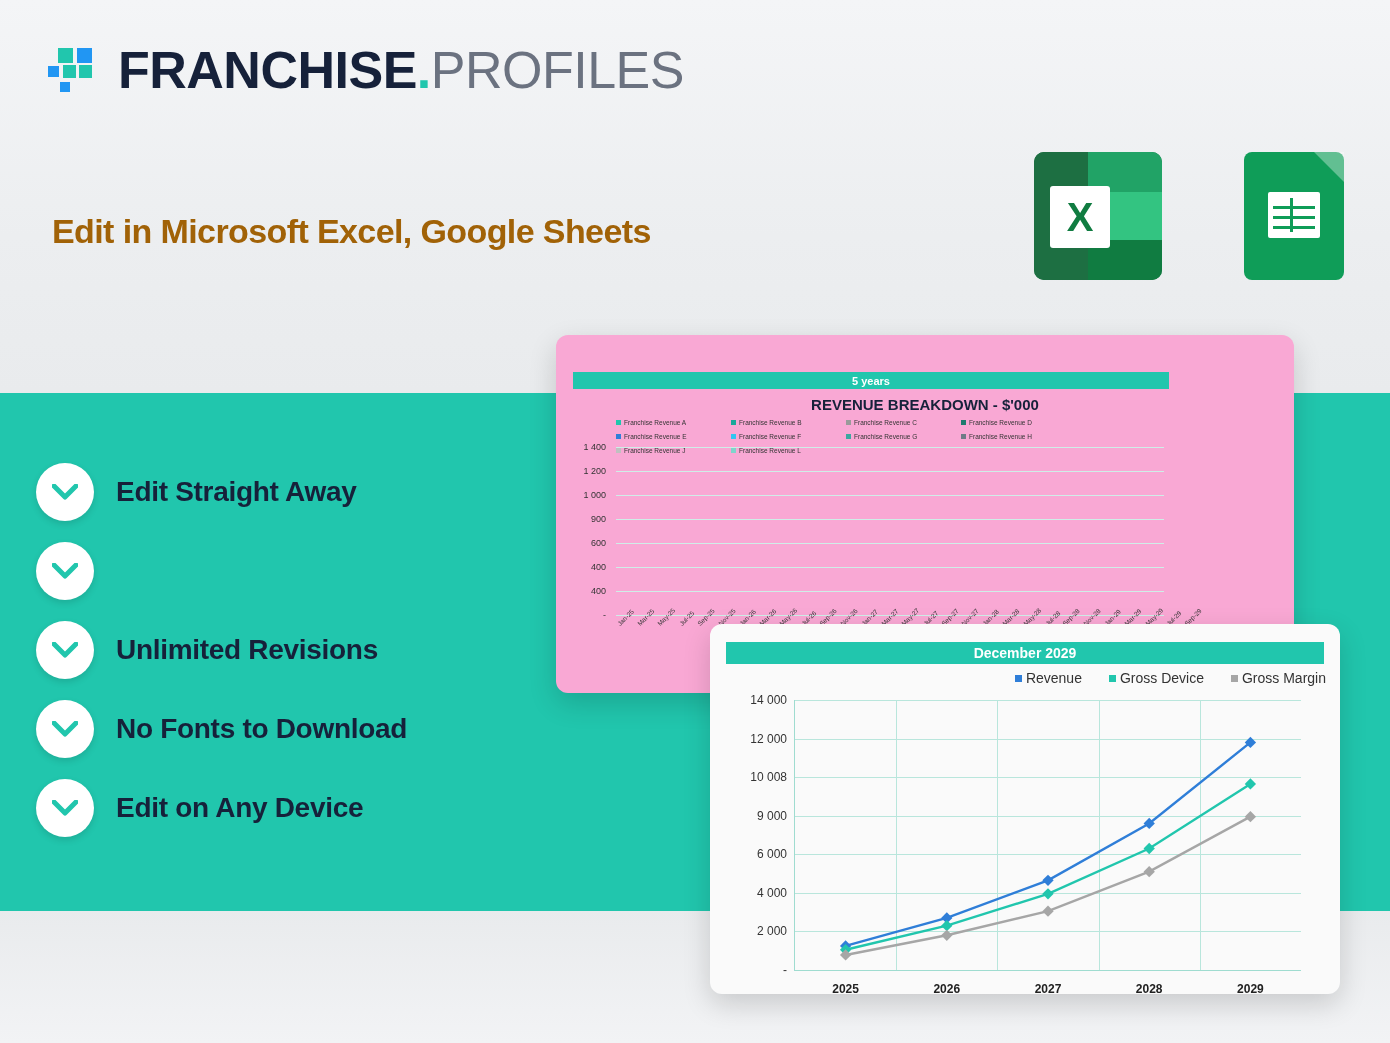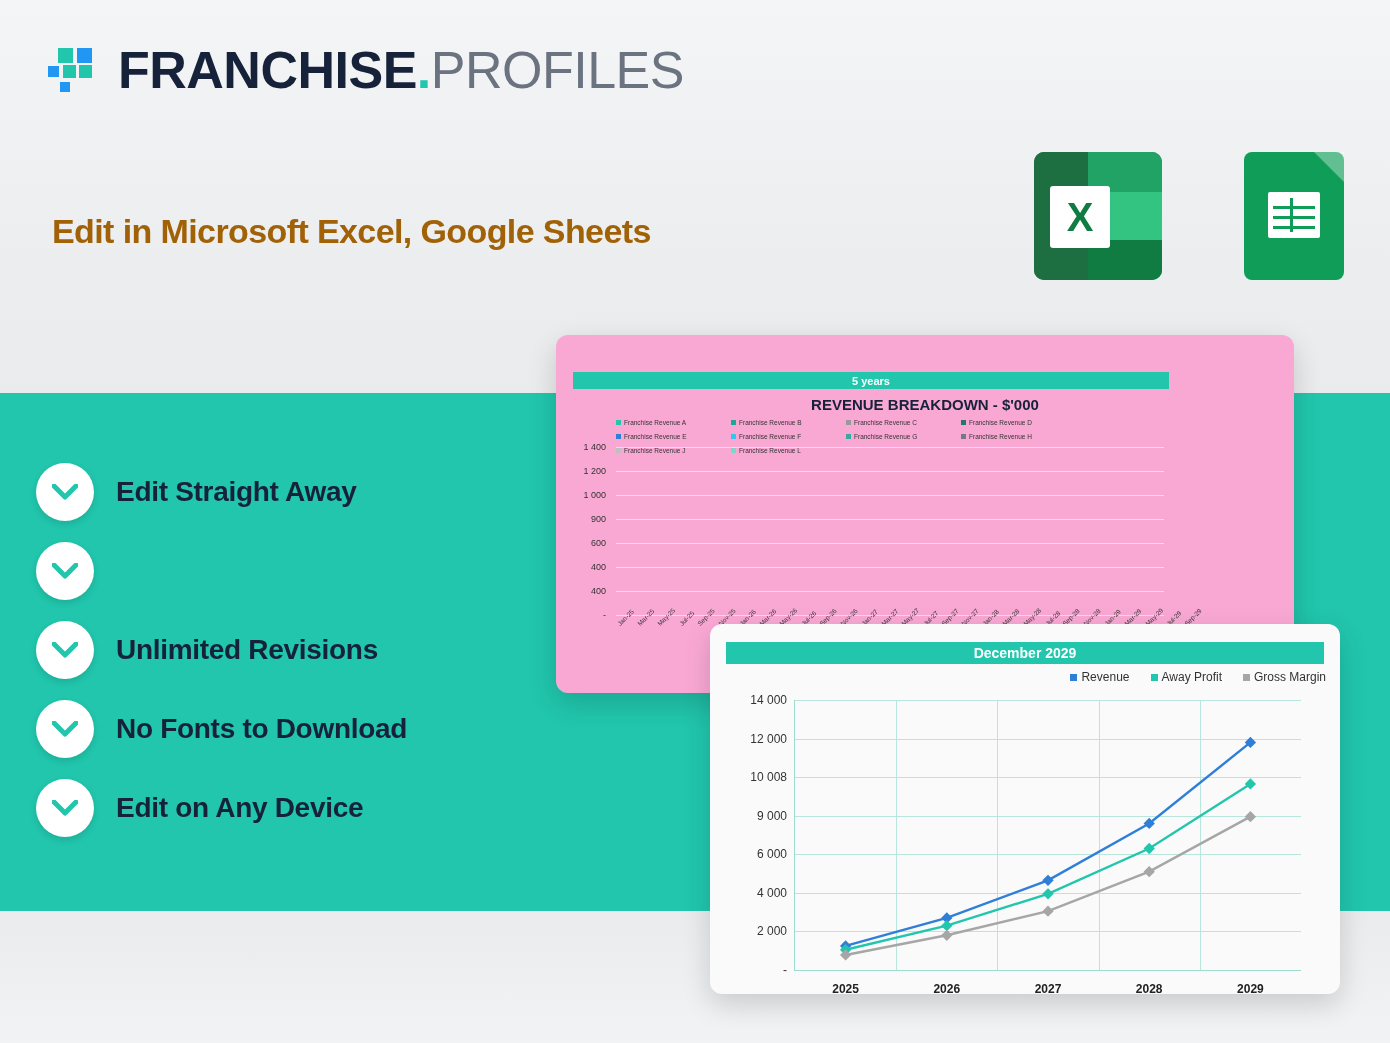"Revenue" .gm-legend .legend-item { font-size: 12px -> 14px; margin-left: 14px -> 20px }
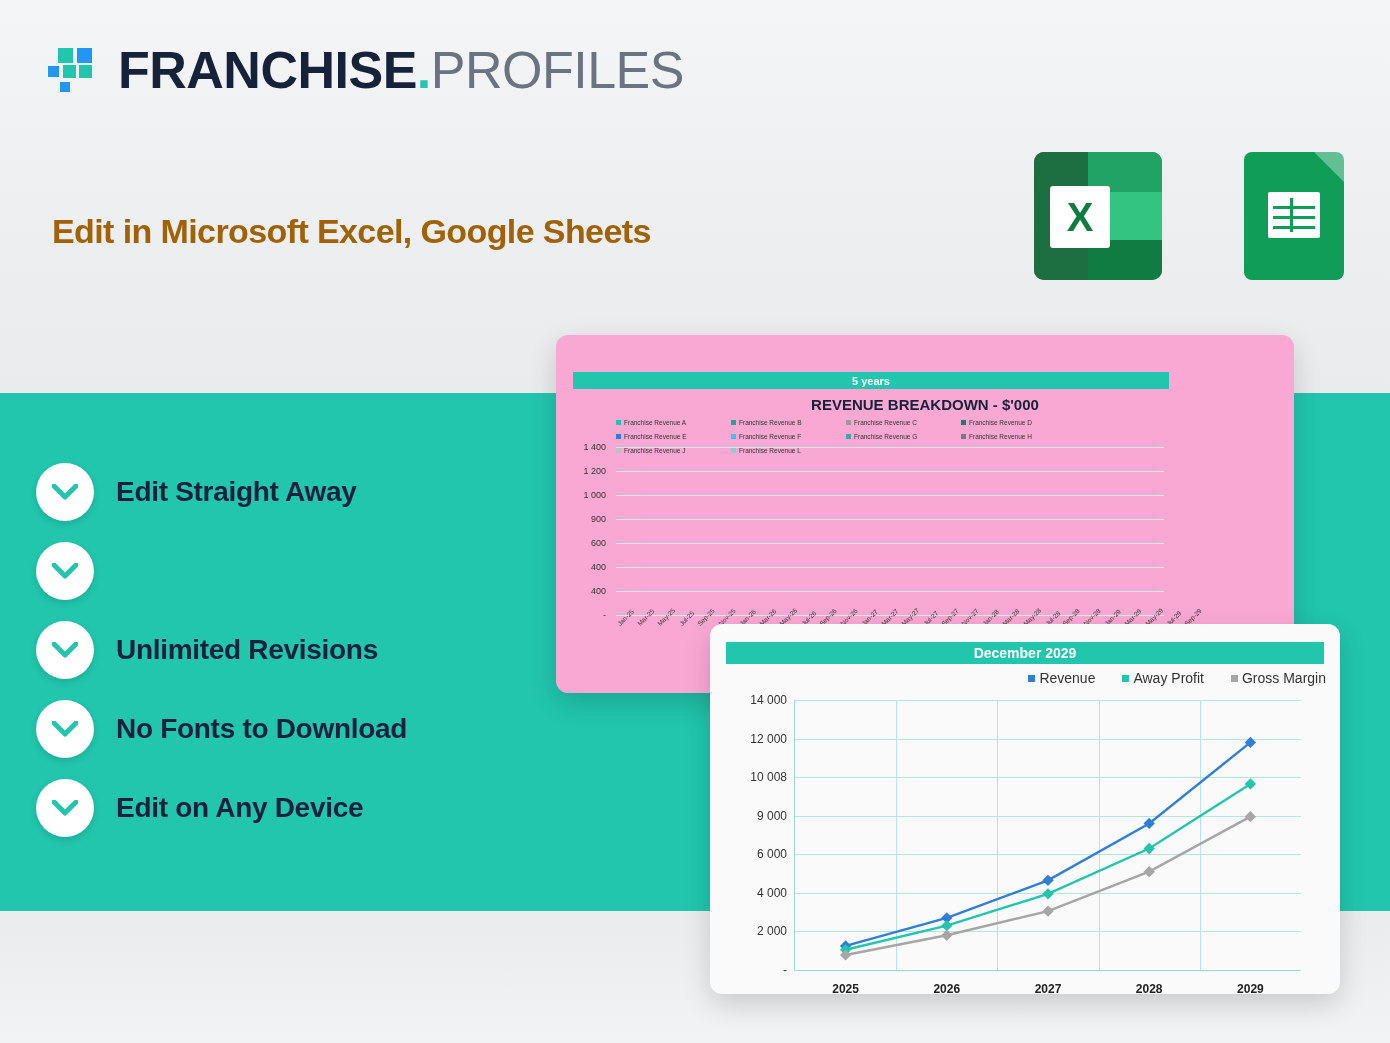"Away Profit" span { text: Away Profit -> Gross Device }
